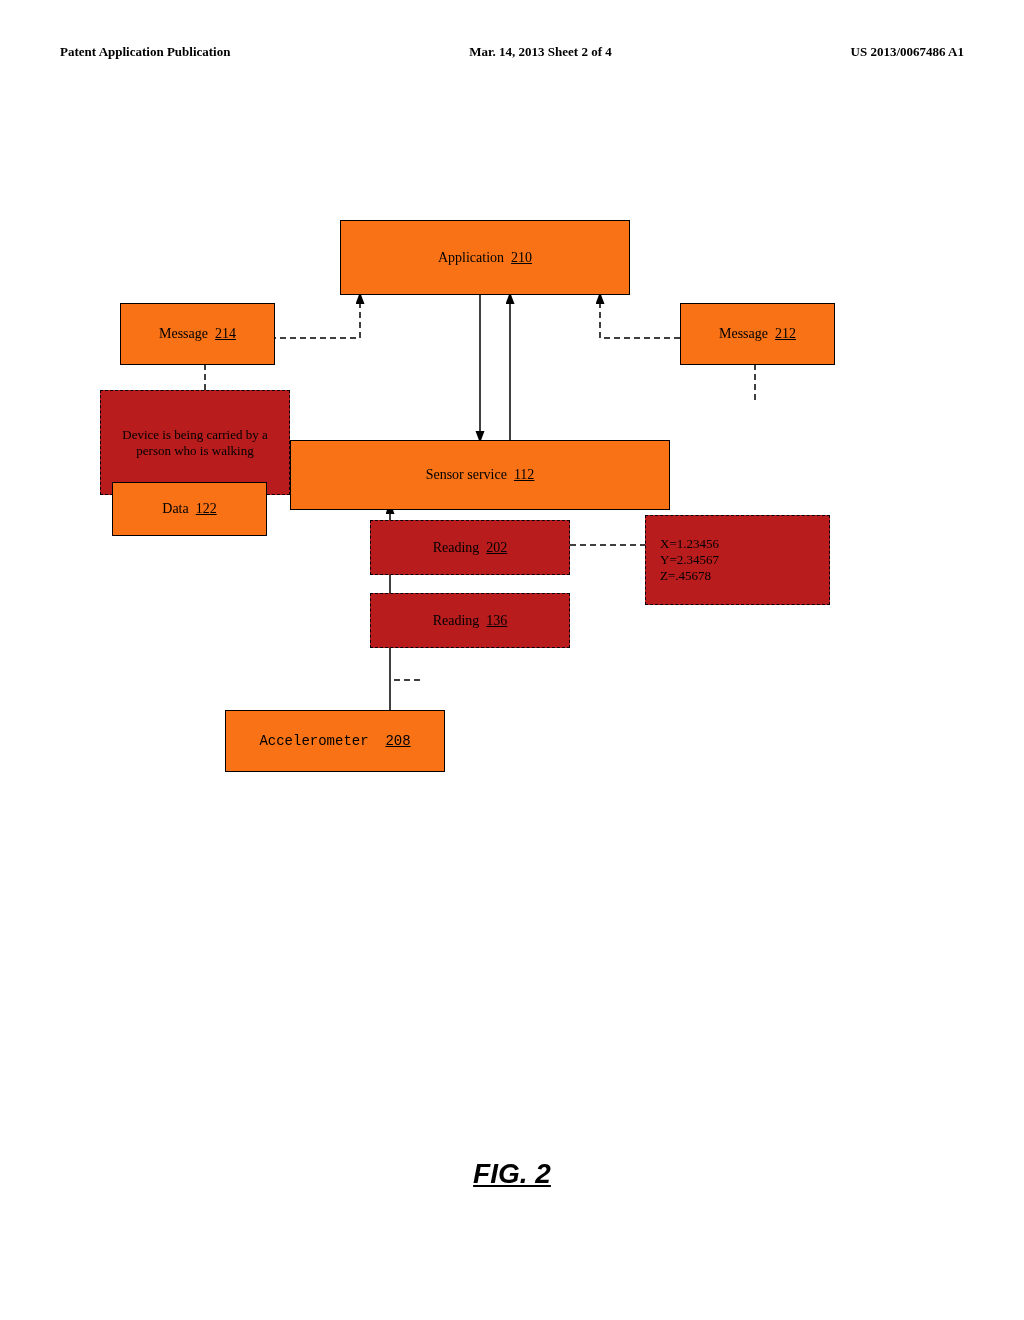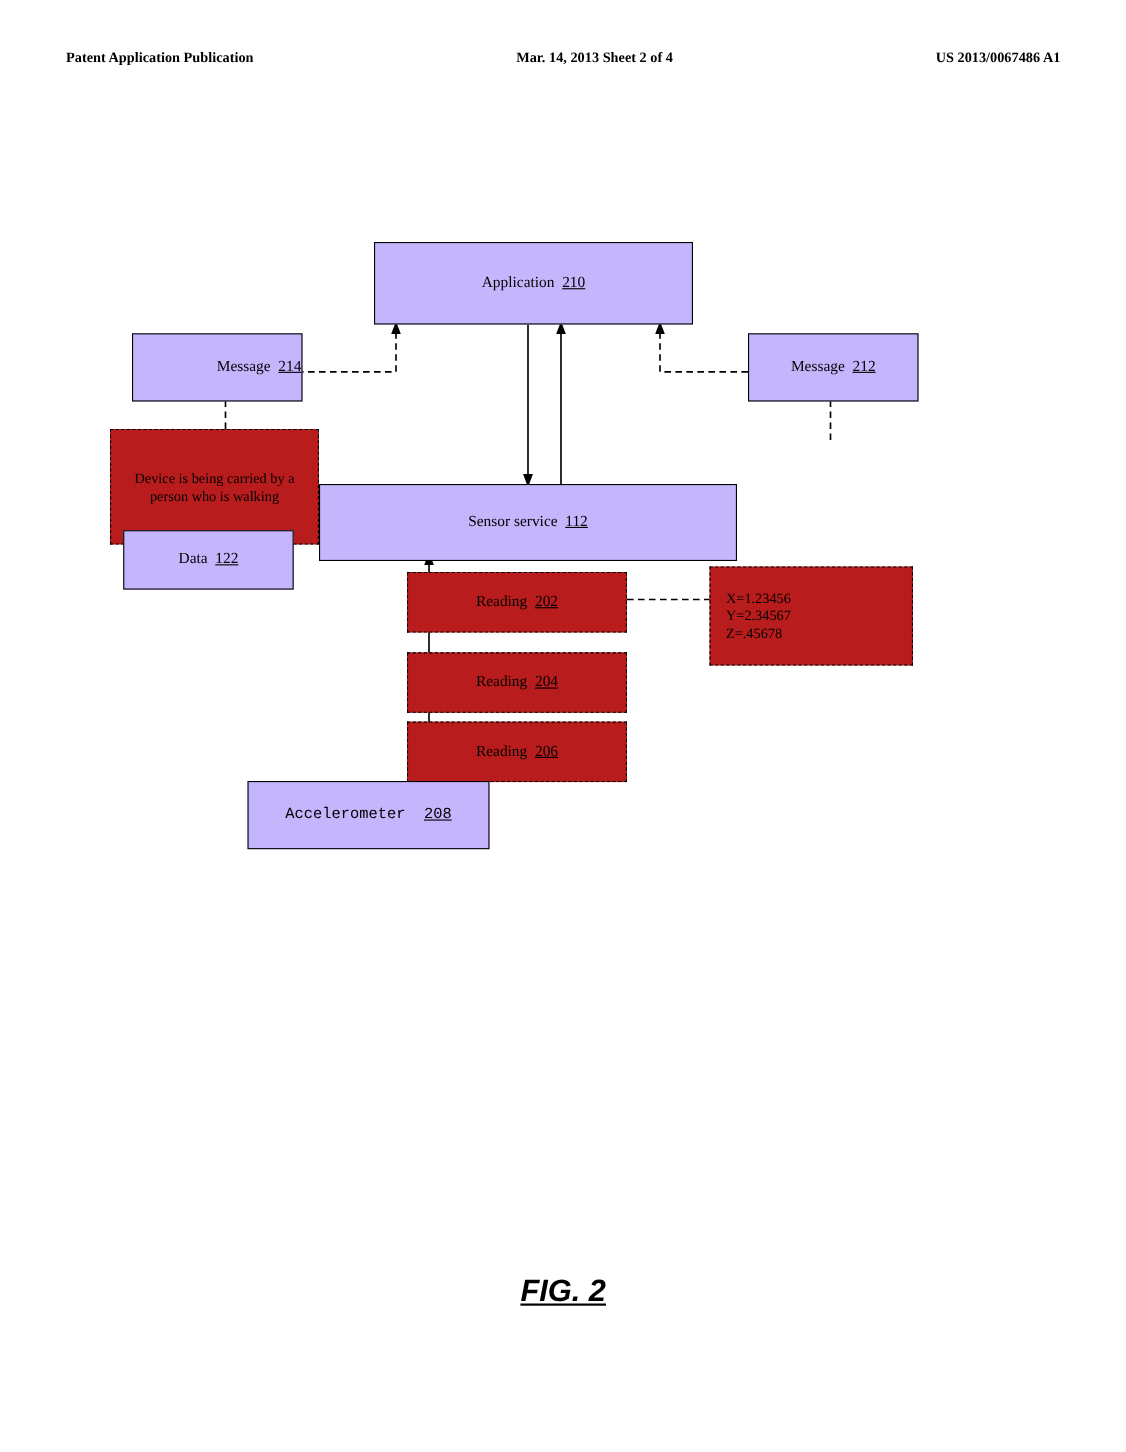"Application 210" .box { background: #c4b5fd -> #f97316 }
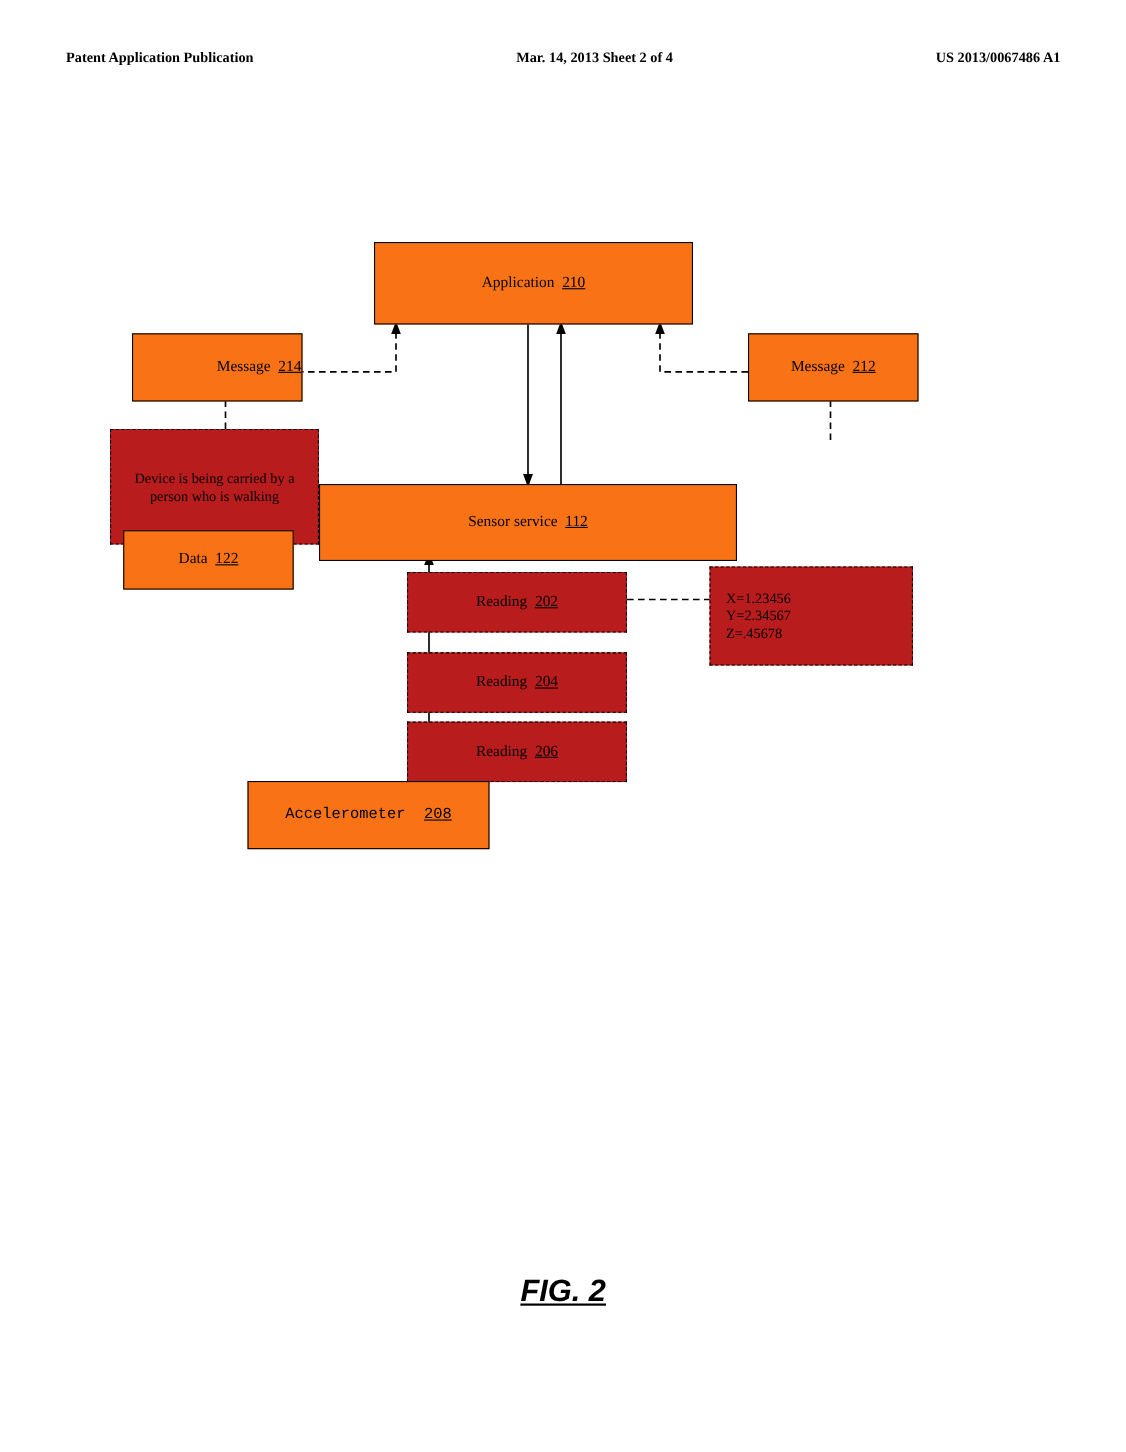"Message 214" div.box { justify-content: flex-end -> none }
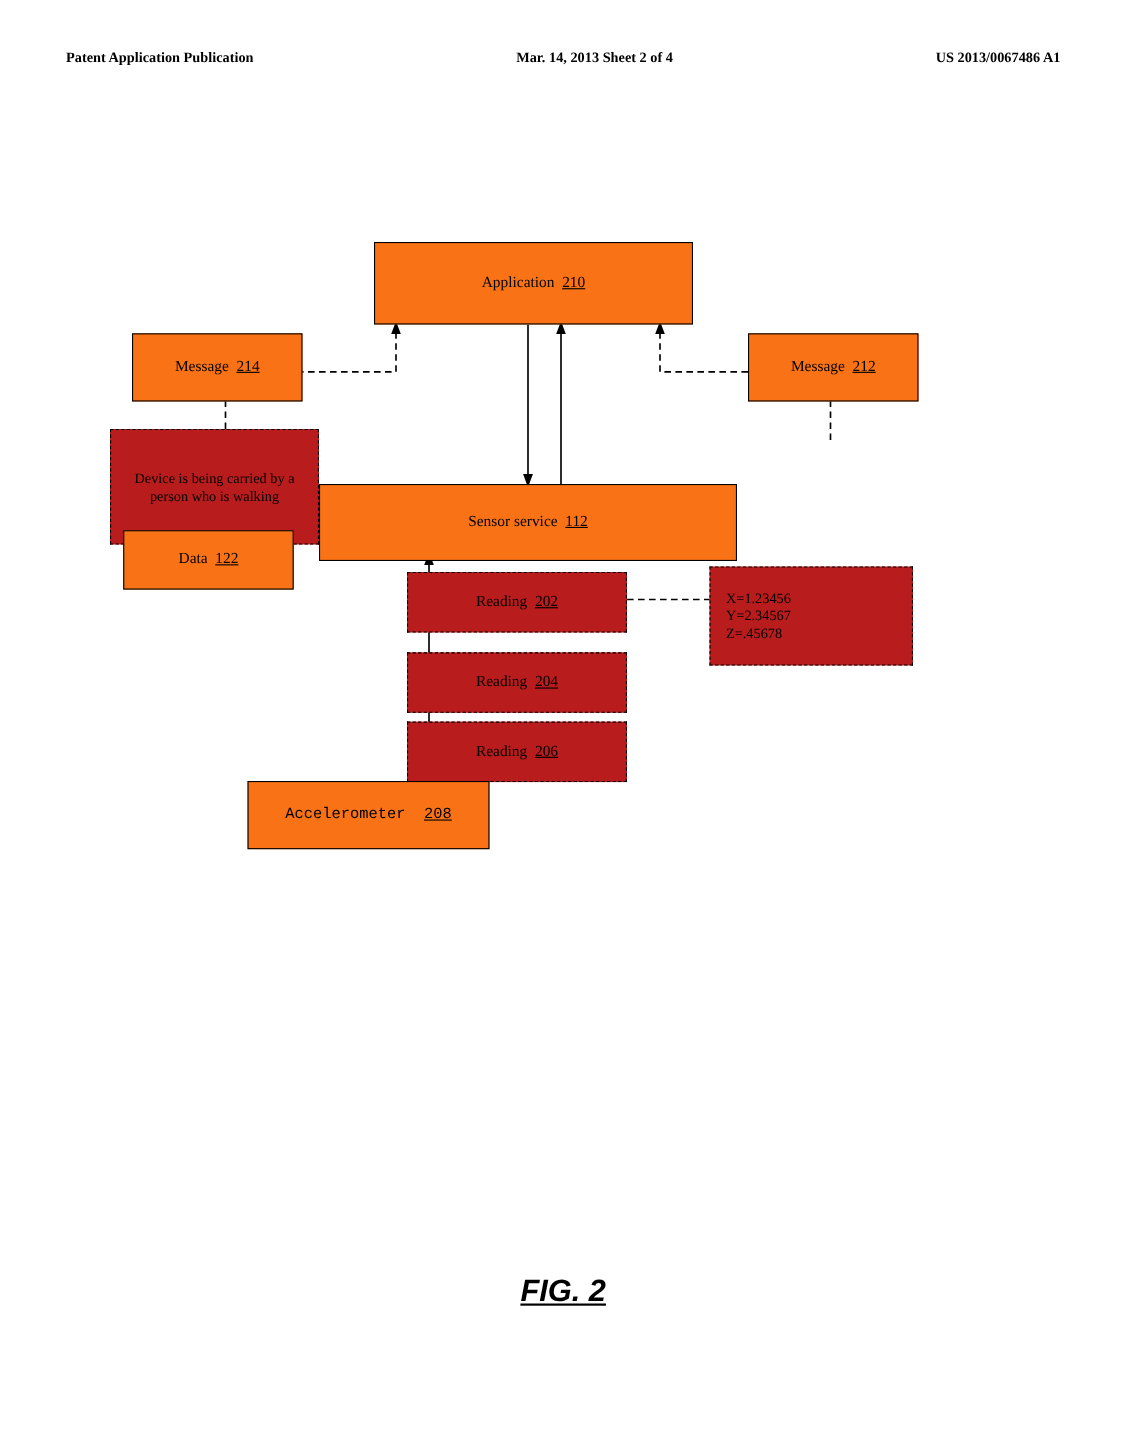"204" span.underline { text: 204 -> 136 }
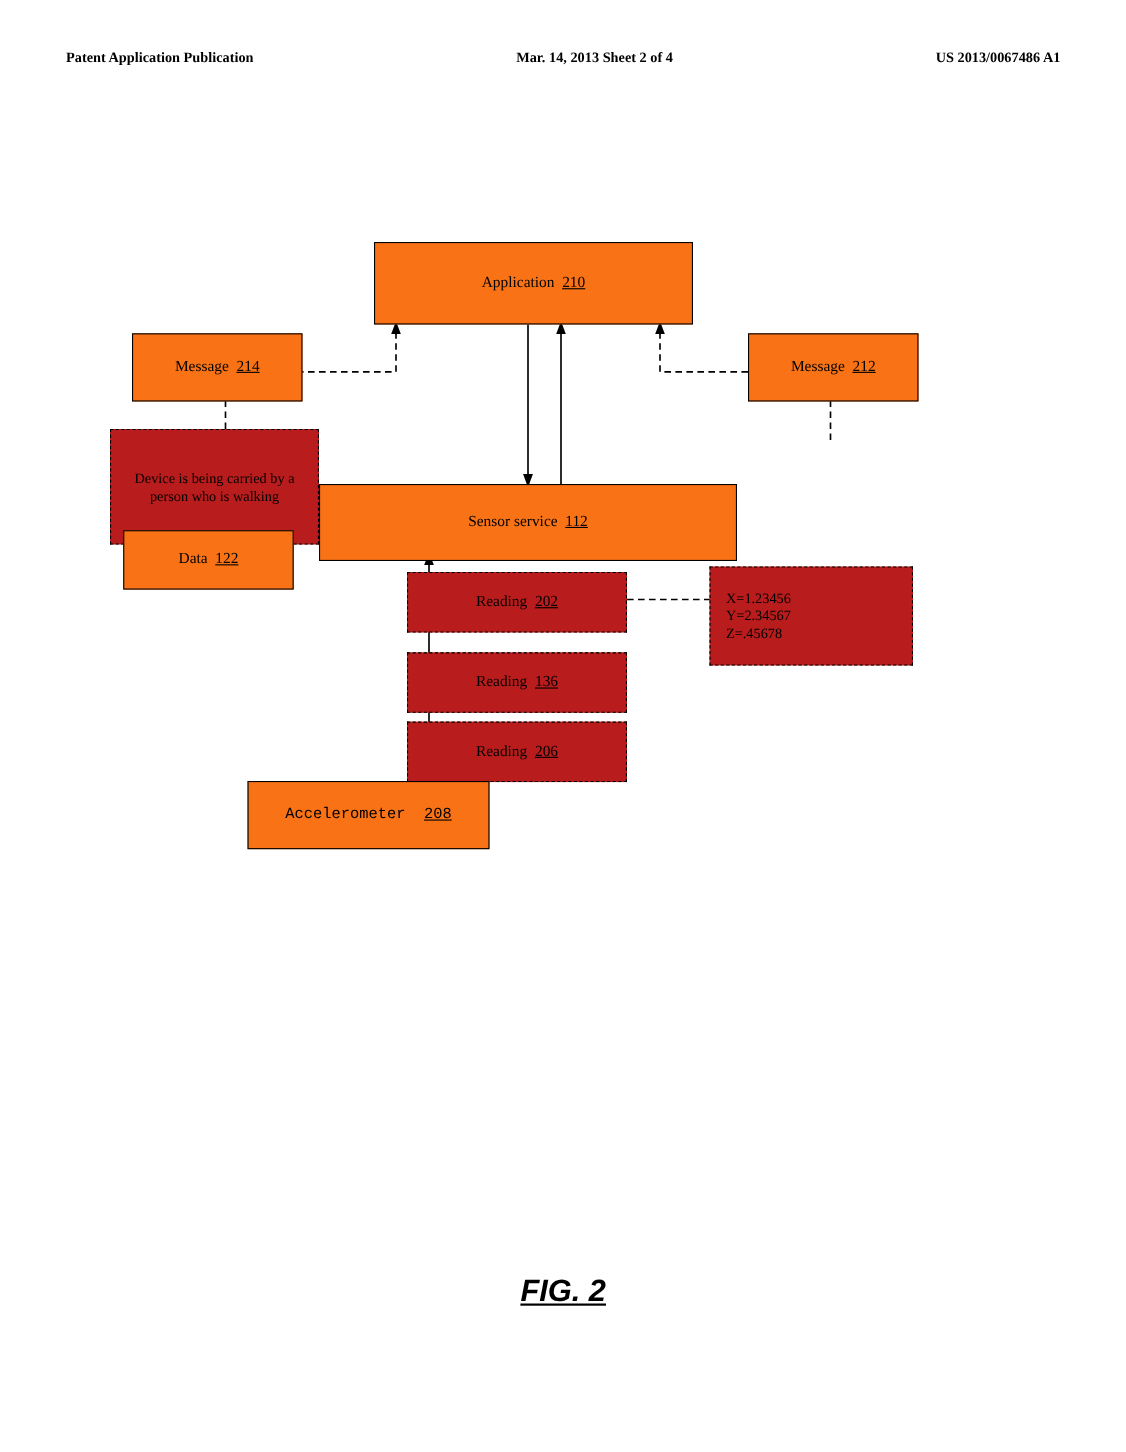"Reading 206" div.box-dashed { html: <div> <span> <span>Reading</span> &nbsp;<span>206</span> </span> </div> -> none }
